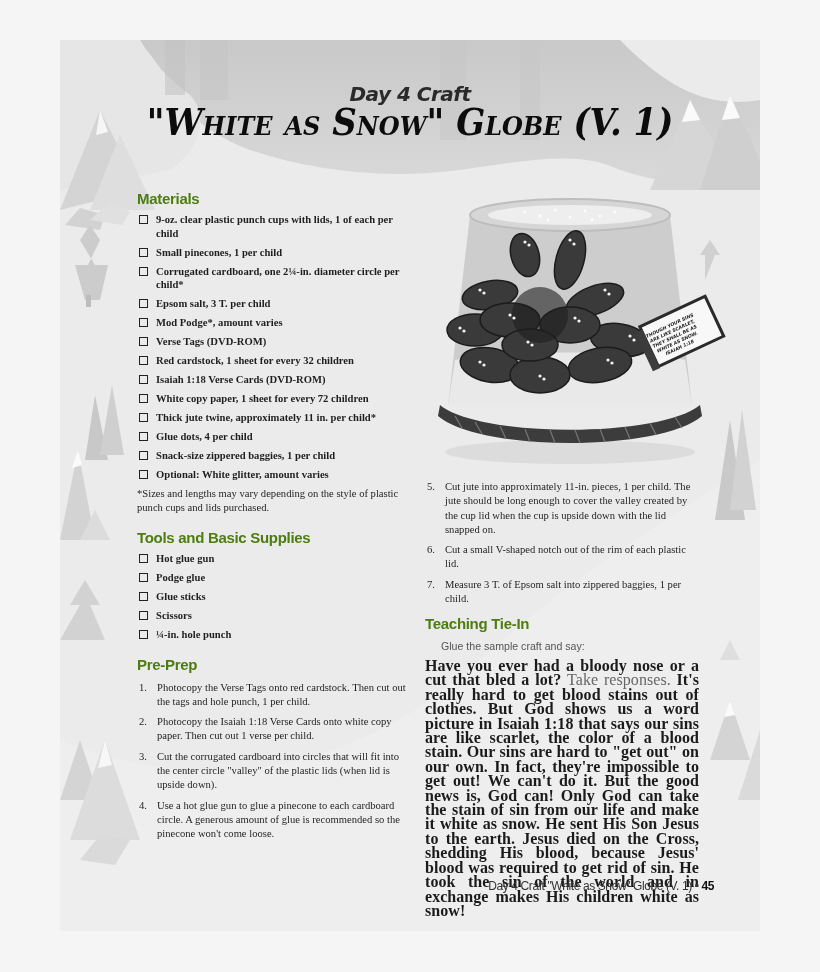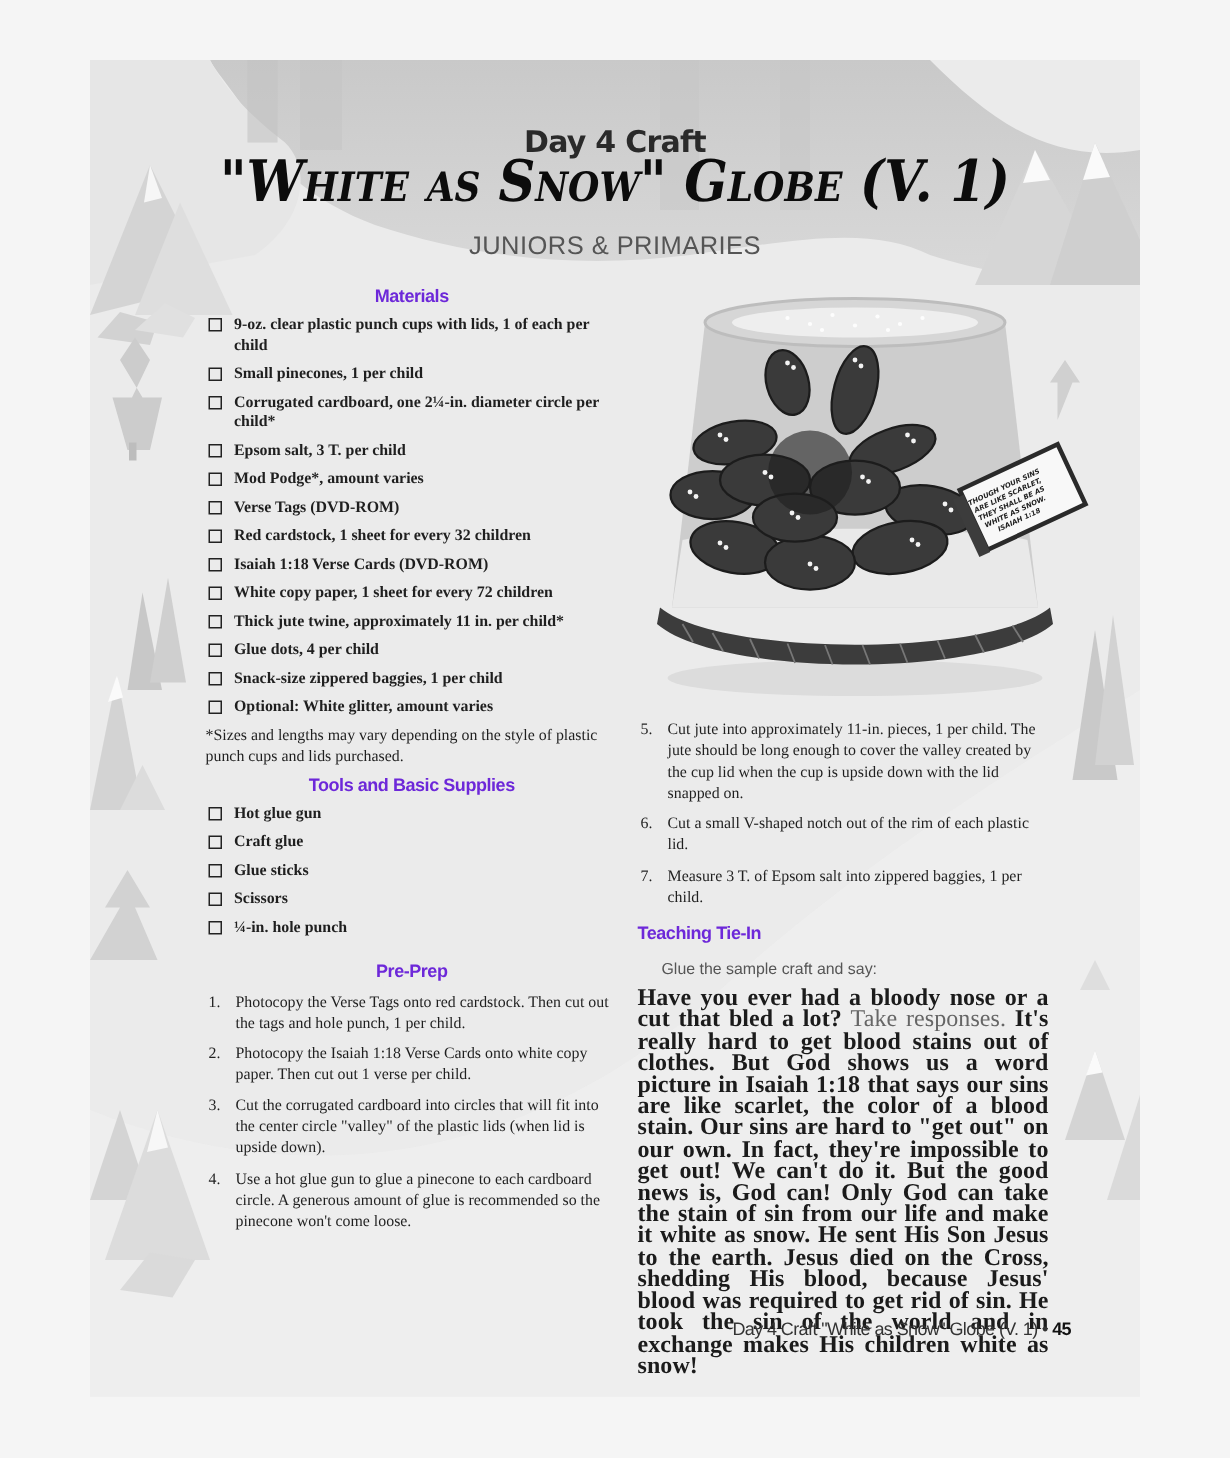"Day 4 Craft" .hdr-kicker { font-style: none -> italic }
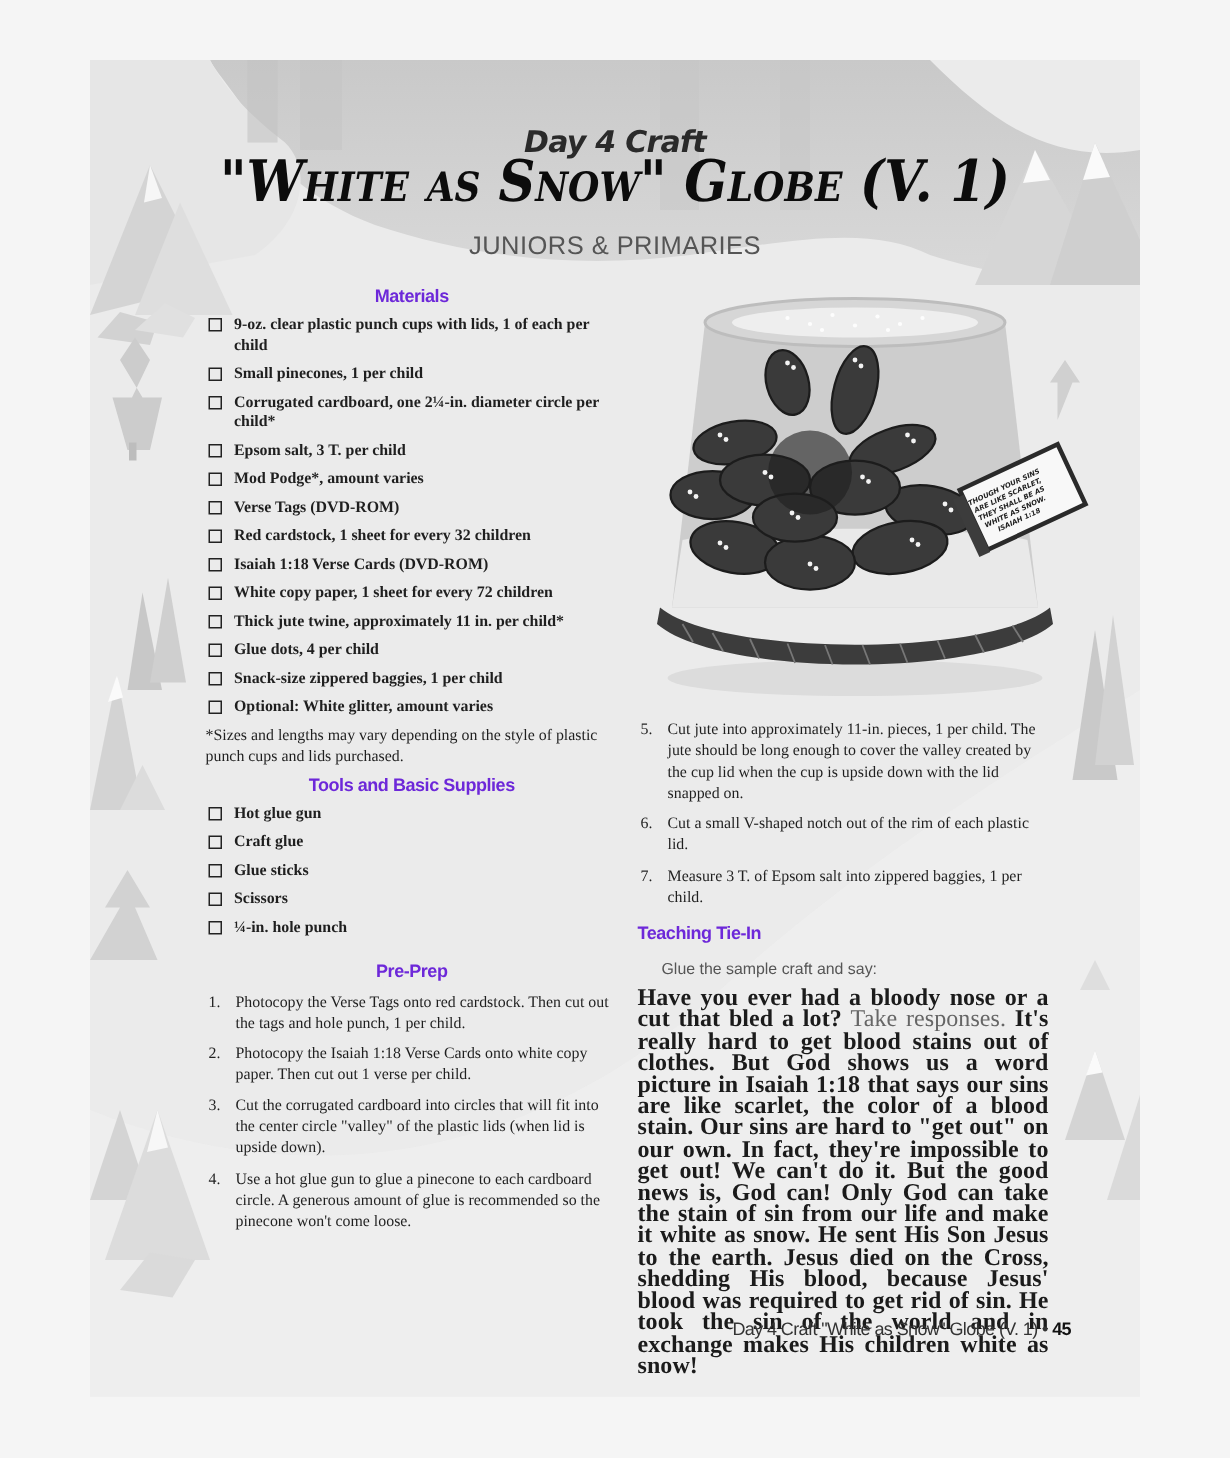"JUNIORS & PRIMARIES" div.hdr-sub { html: <div>JUNIORS &amp; PRIMARIES</div> -> none }
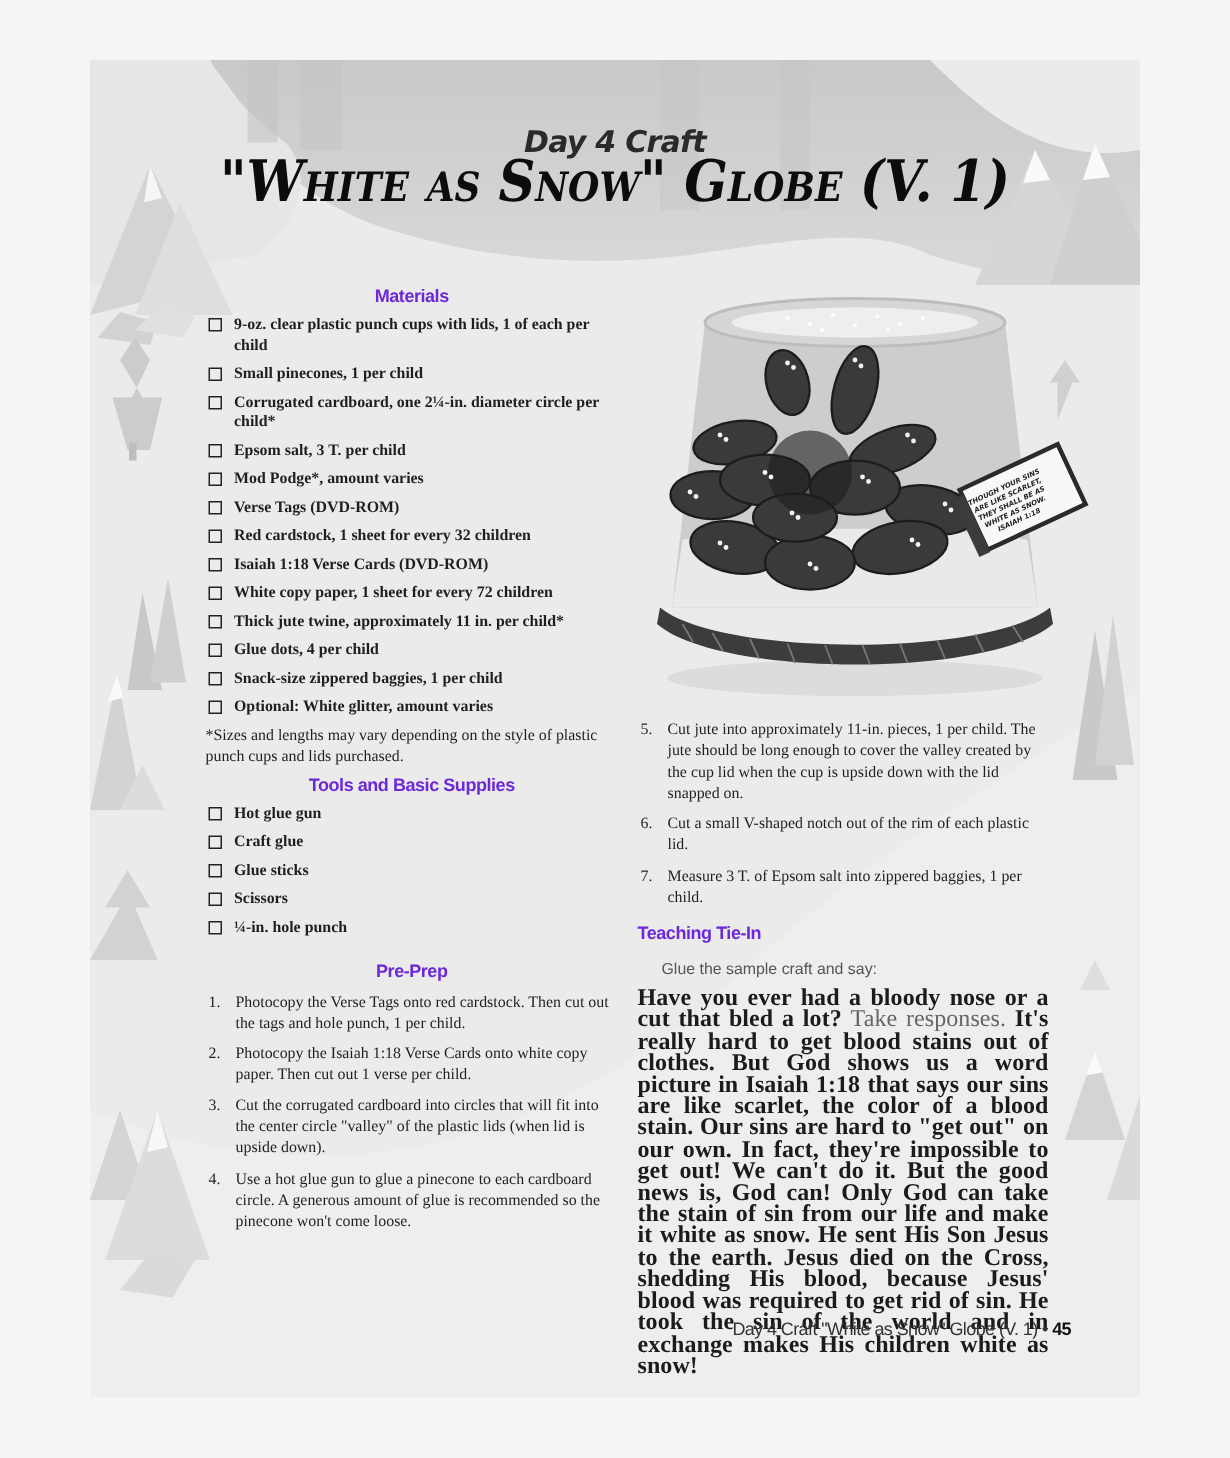"Materials" h2.sec { color: #6d28d9 -> #4d7c0f; font-size: 12px -> 15px; text-align: center -> none }
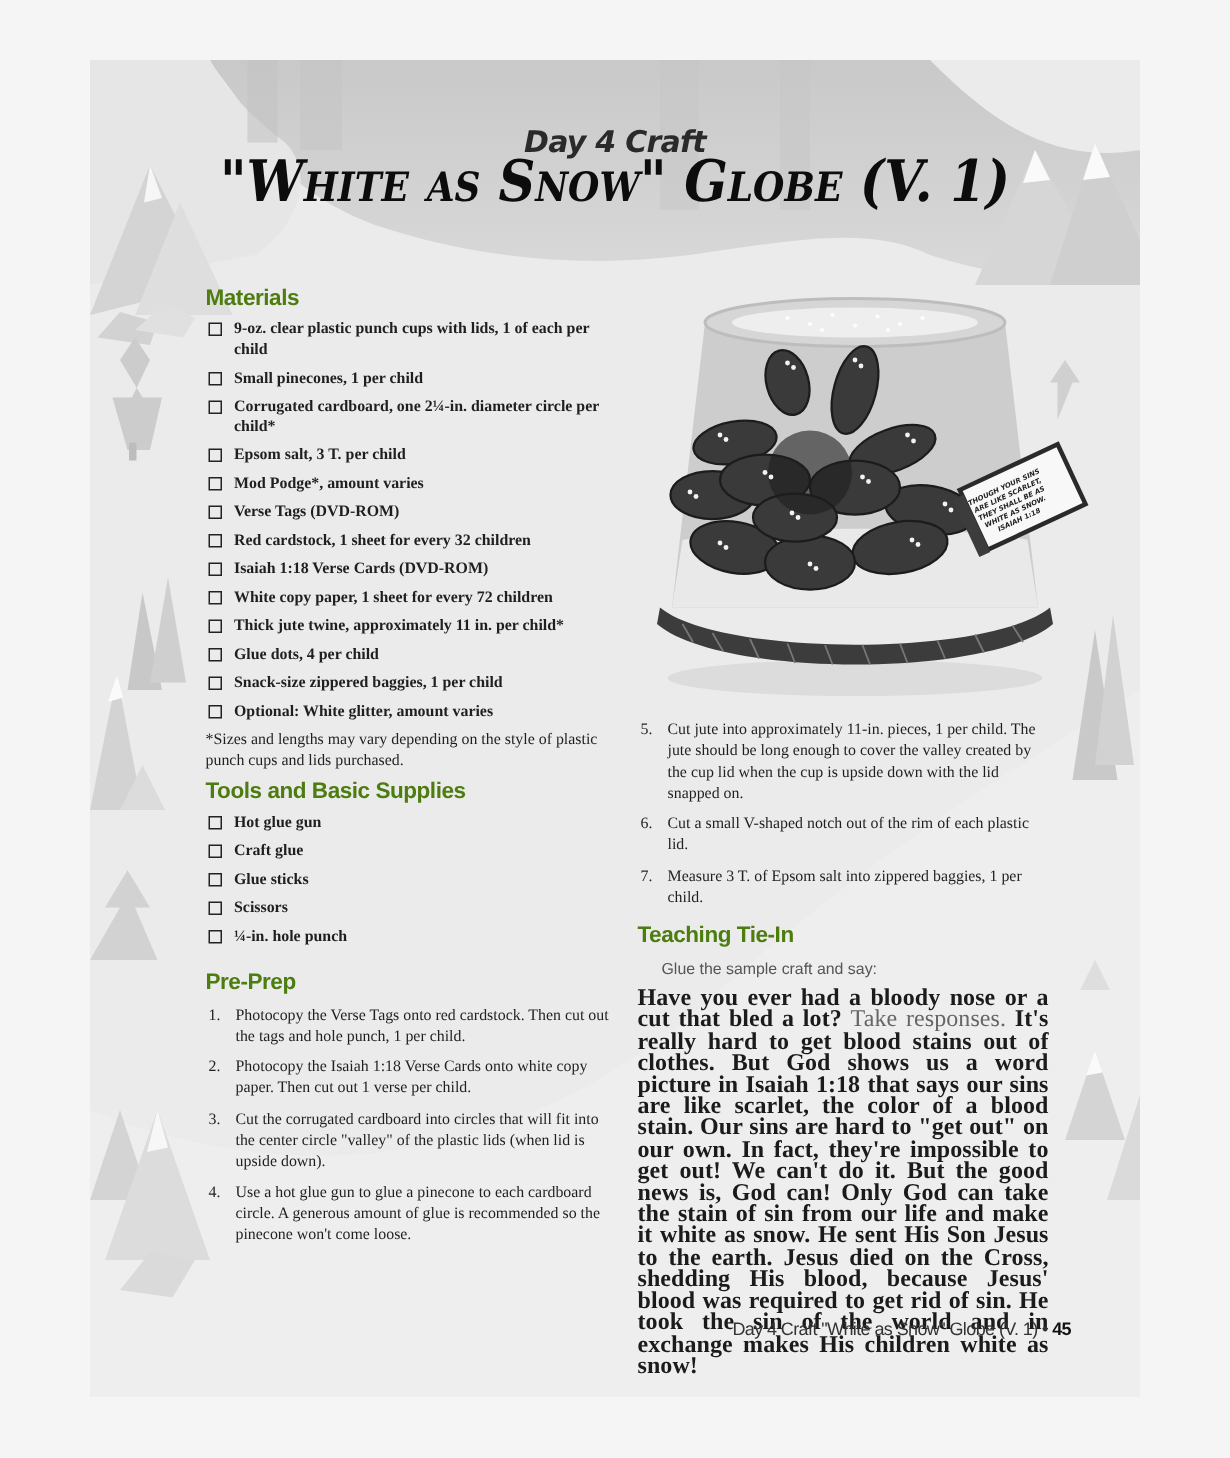"*Sizes and lengths may vary" .note { margin: 0 0 4px 0 -> 0 0 14px 0 }
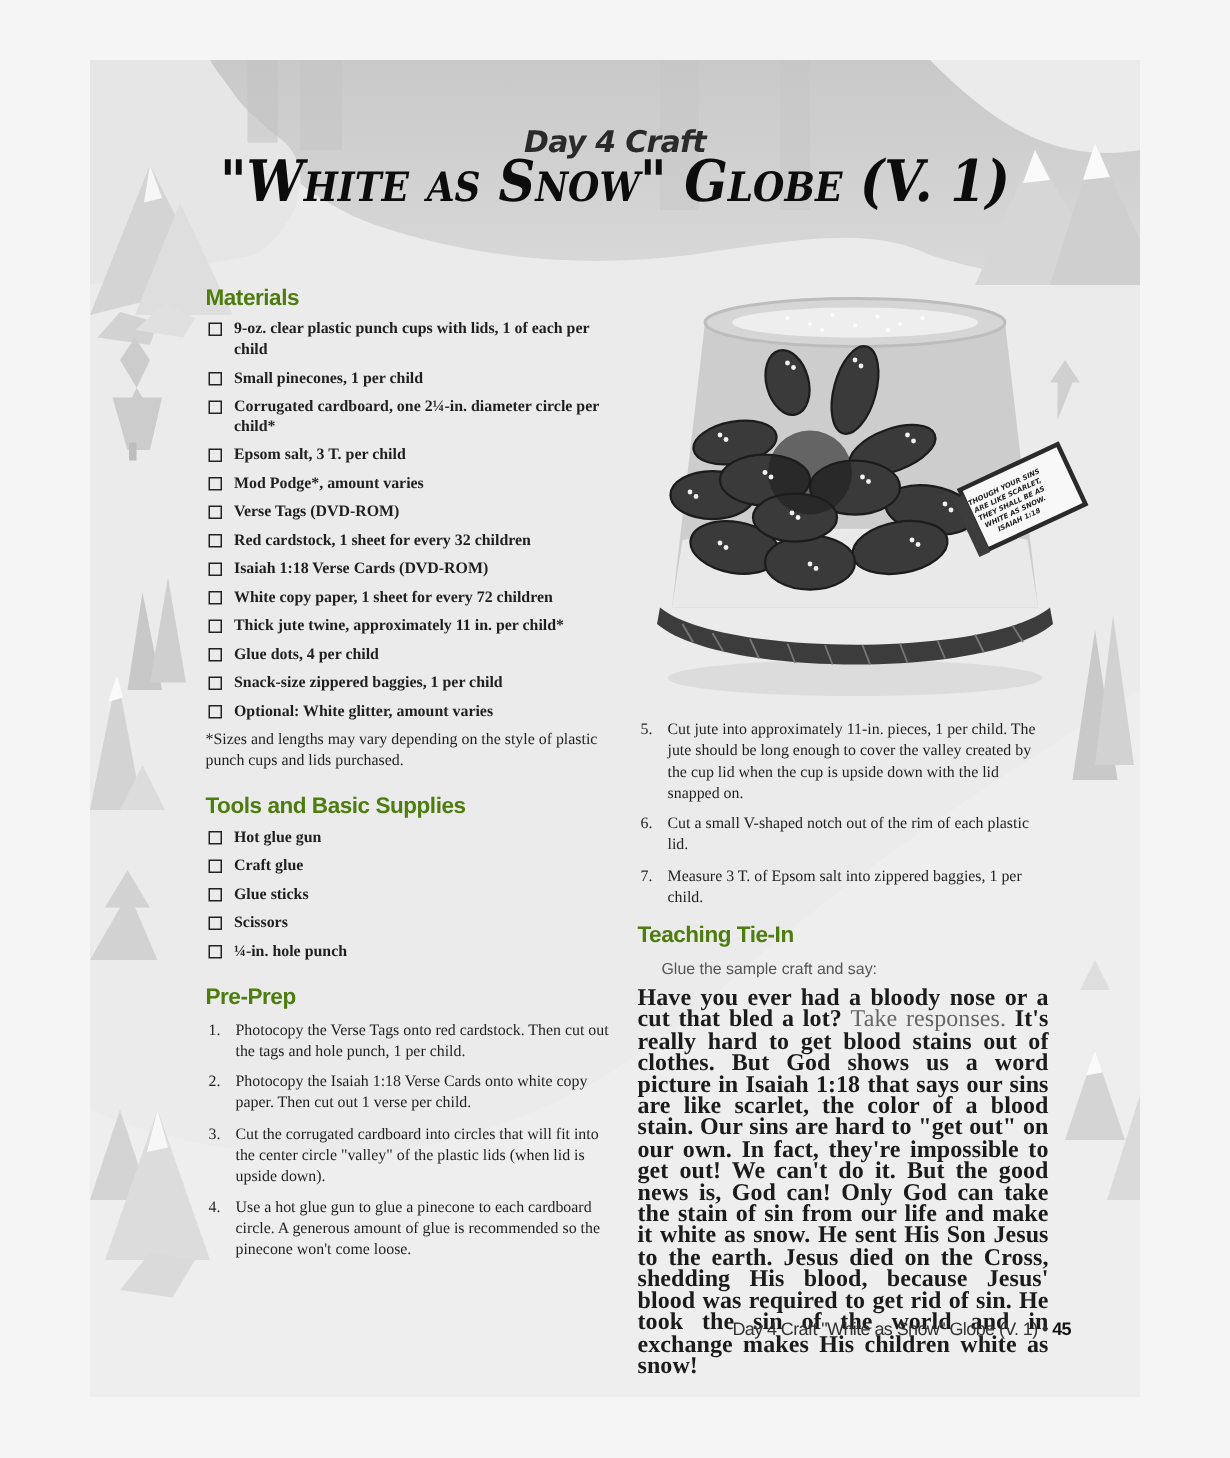"Craft glue" span { text: Craft -> Podge }
